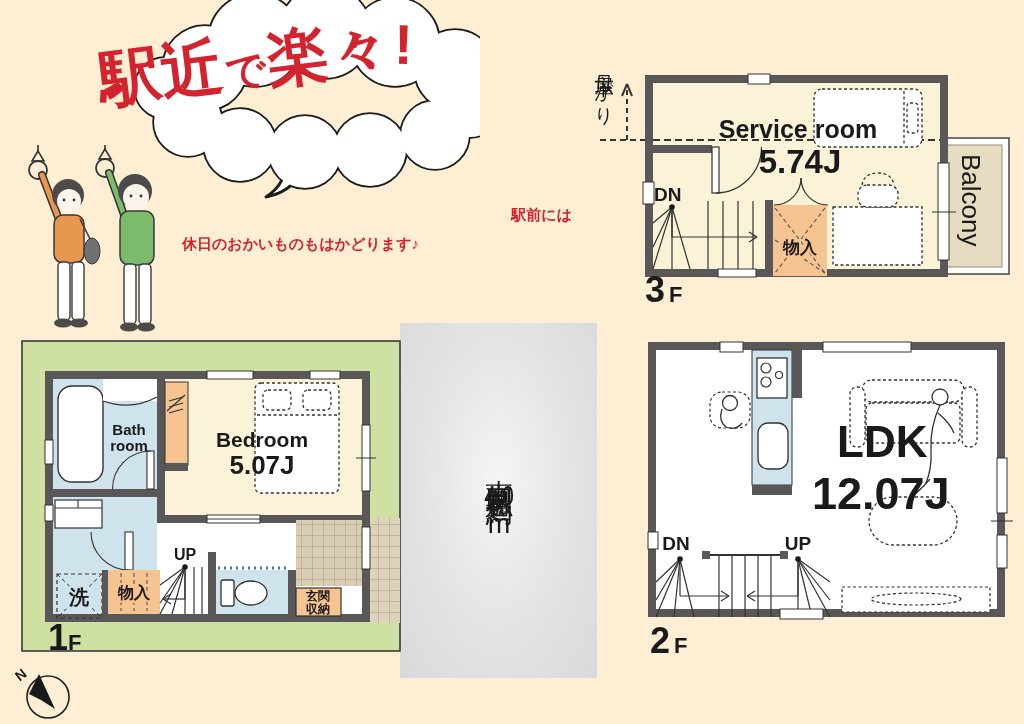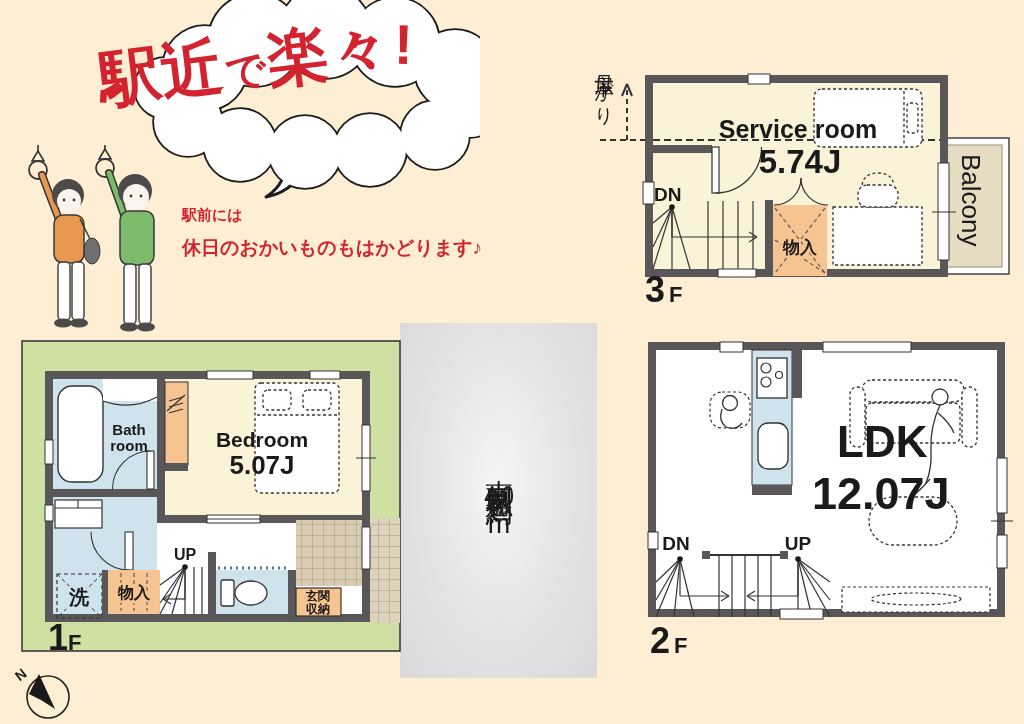"駅前には" .desc .l1 { text-align: none -> right }
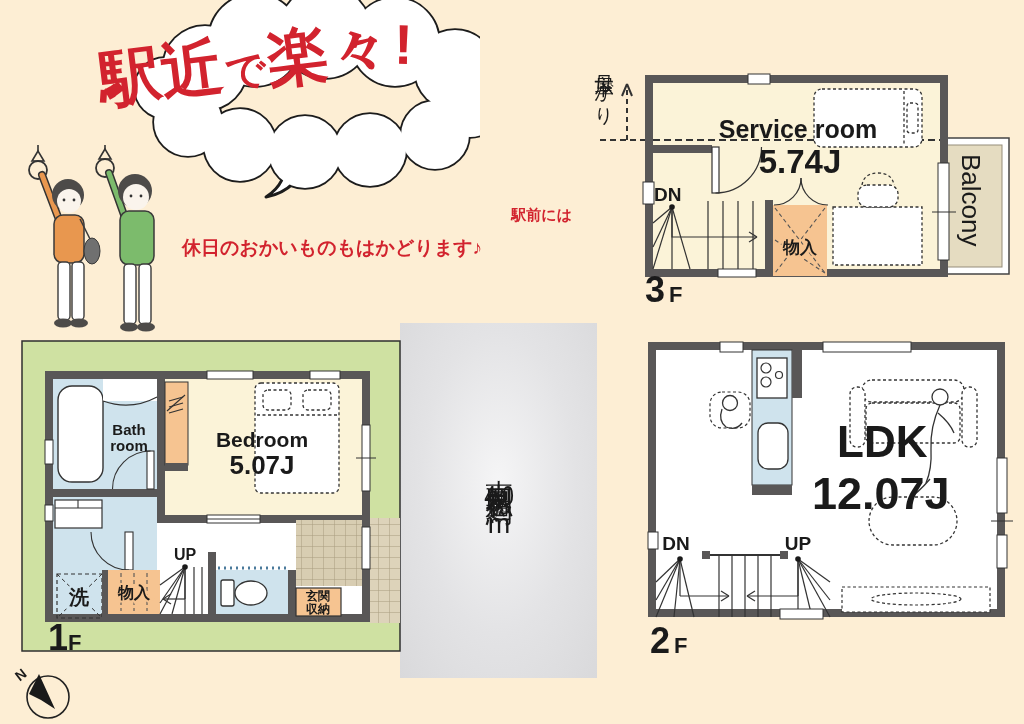"休日のおかいものもはかどります♪" .desc .l3 { font-size: 19px -> 15px }
